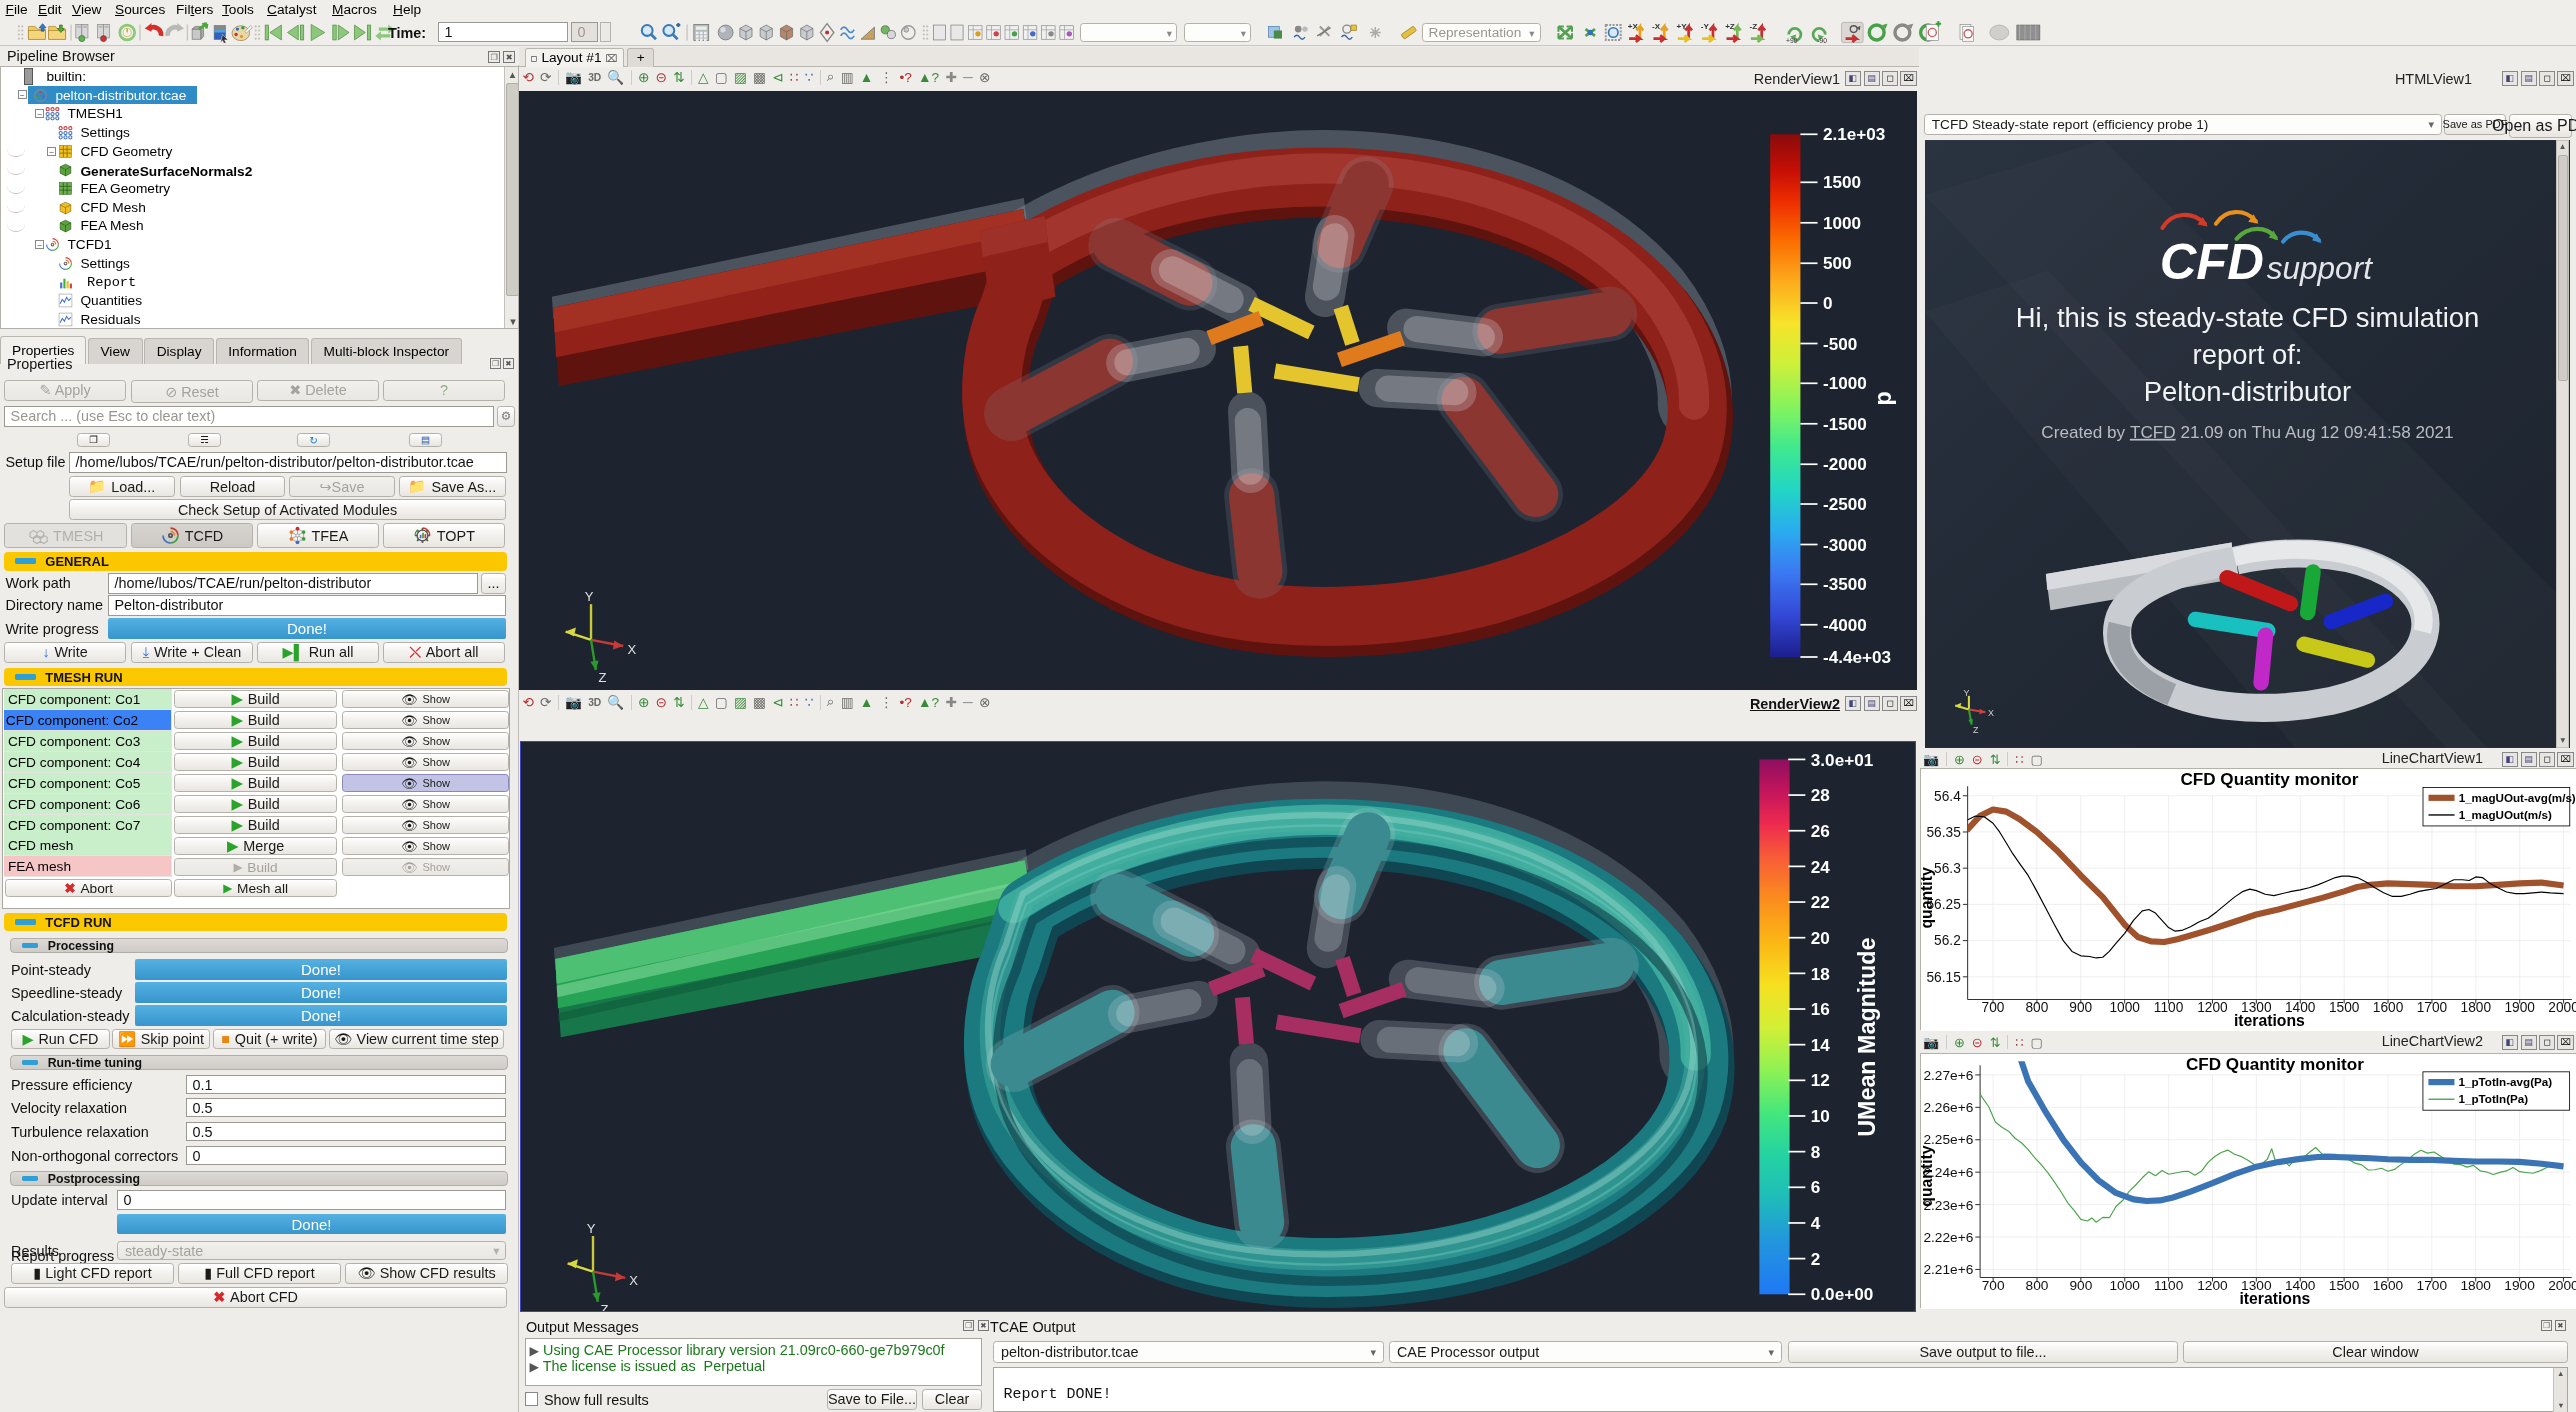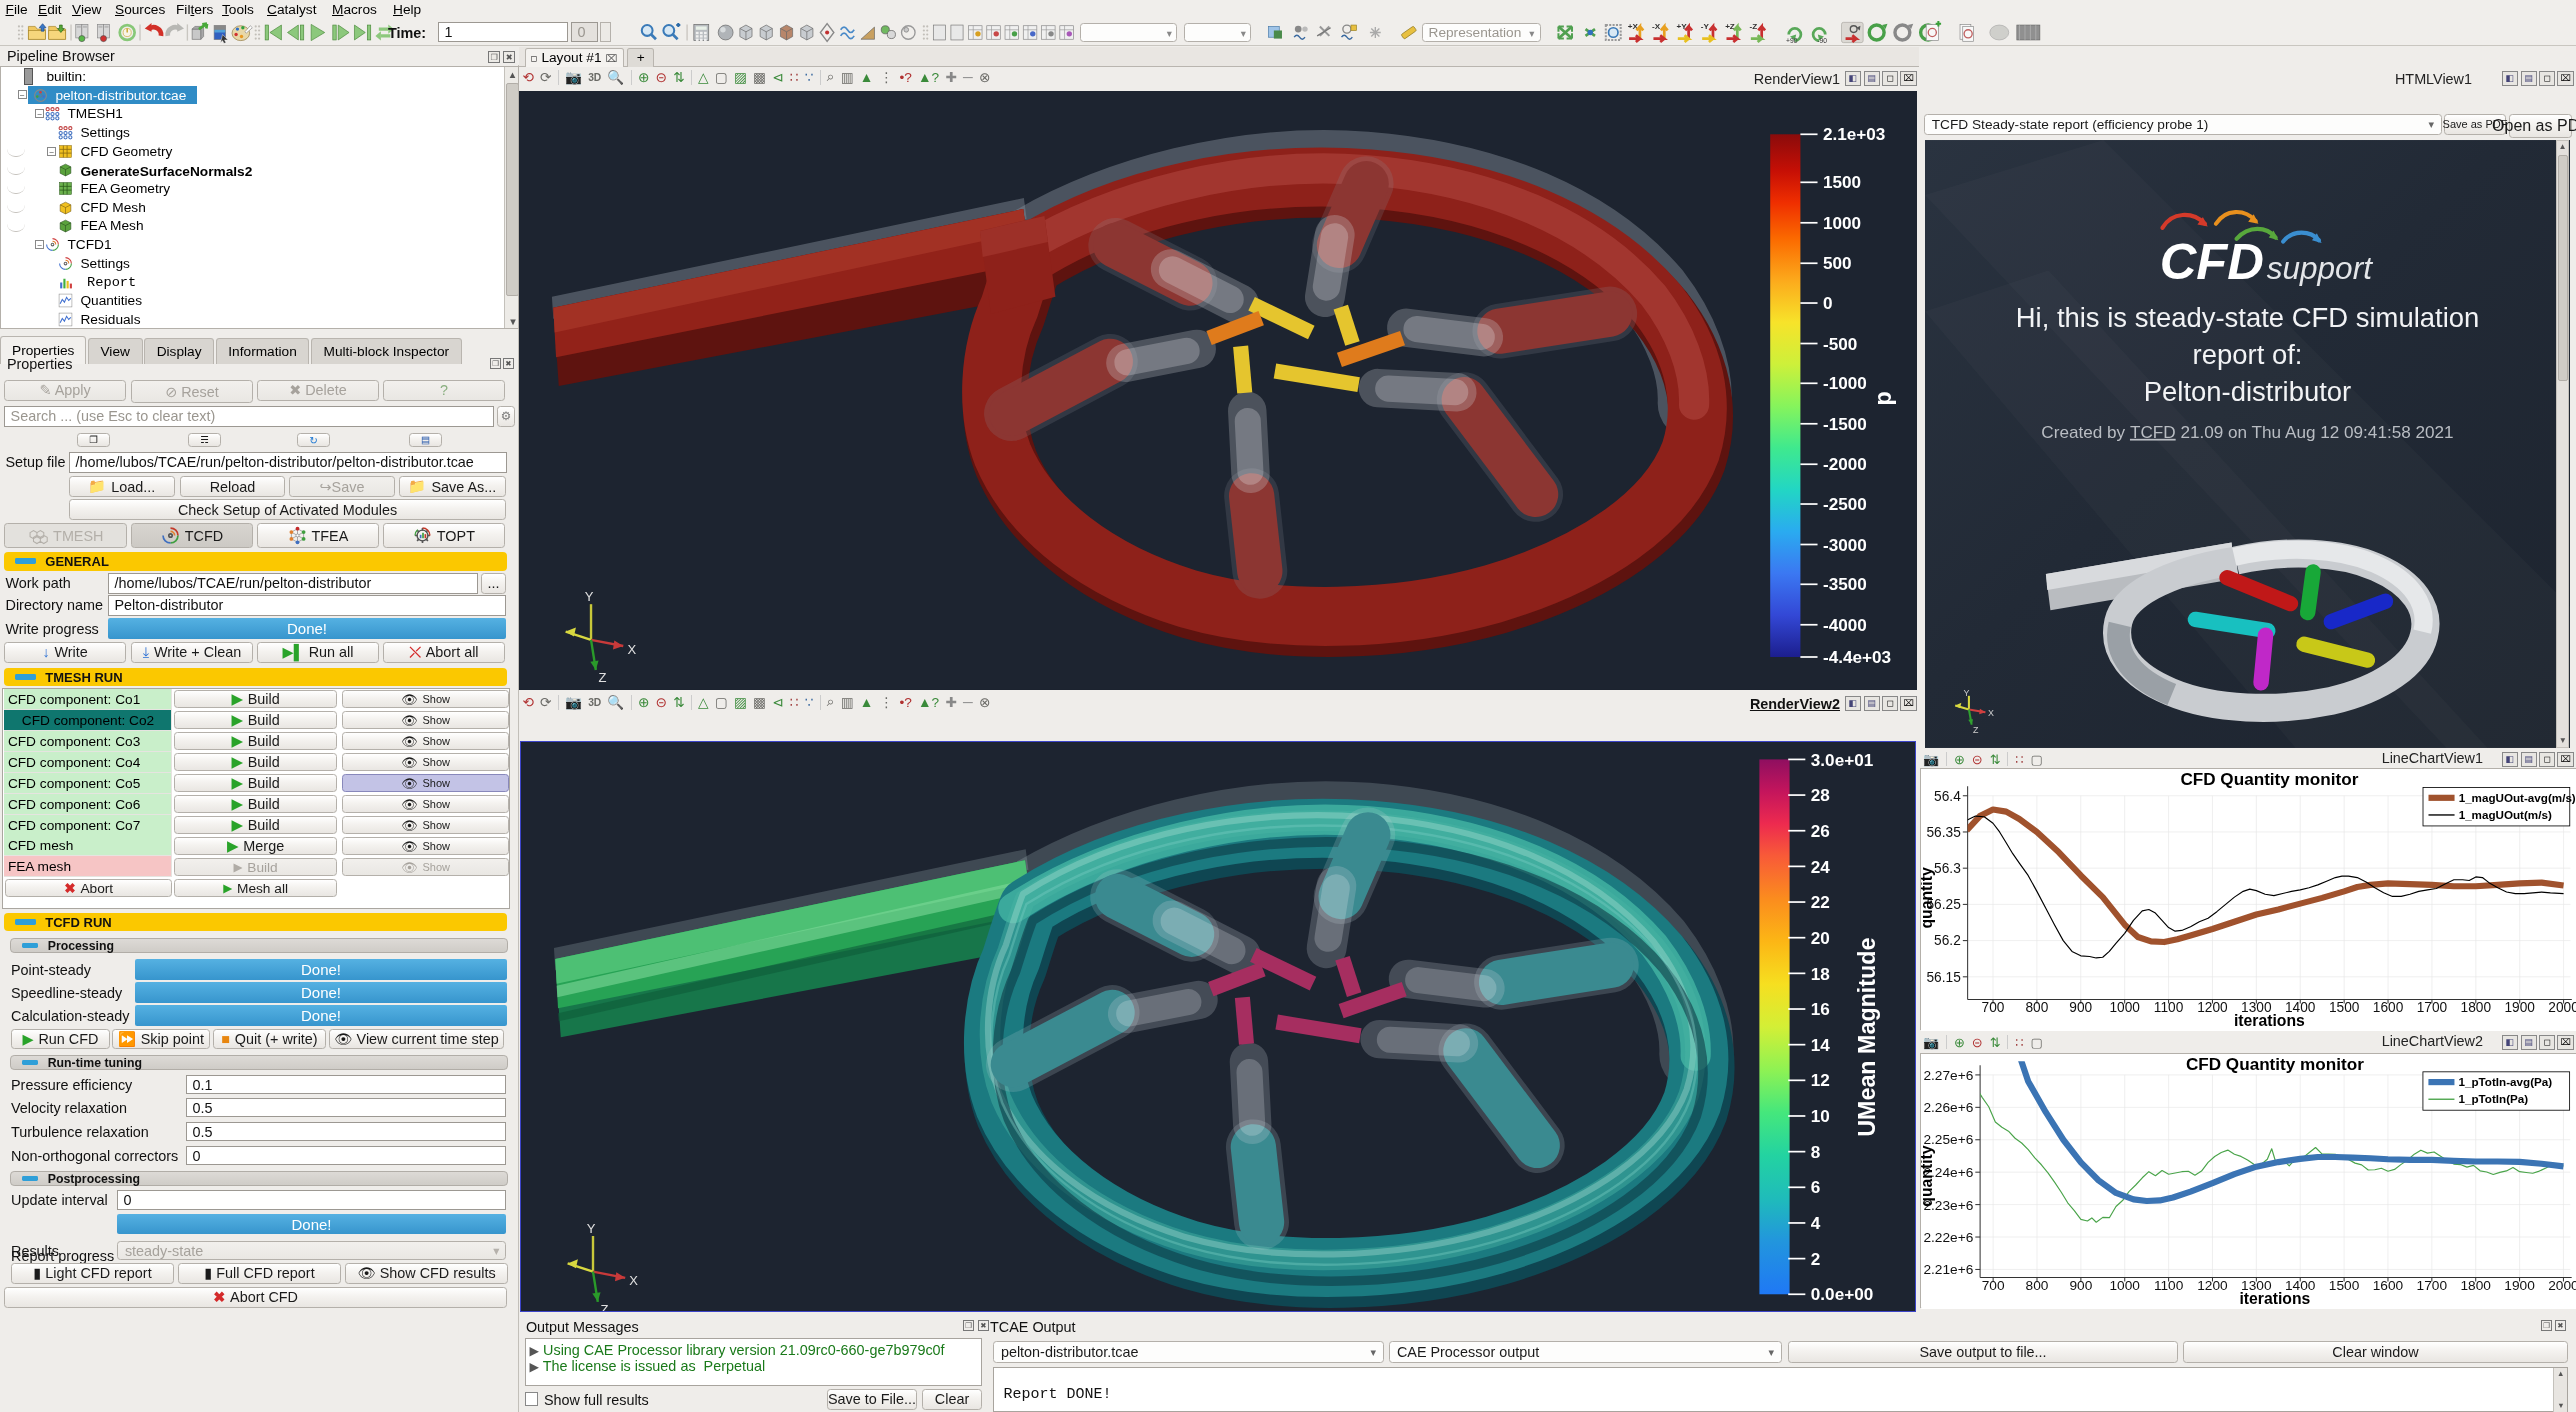"CFD component: Co2" div { background: #0f766e -> #3b82f6; padding-left: 18px -> 2px }
